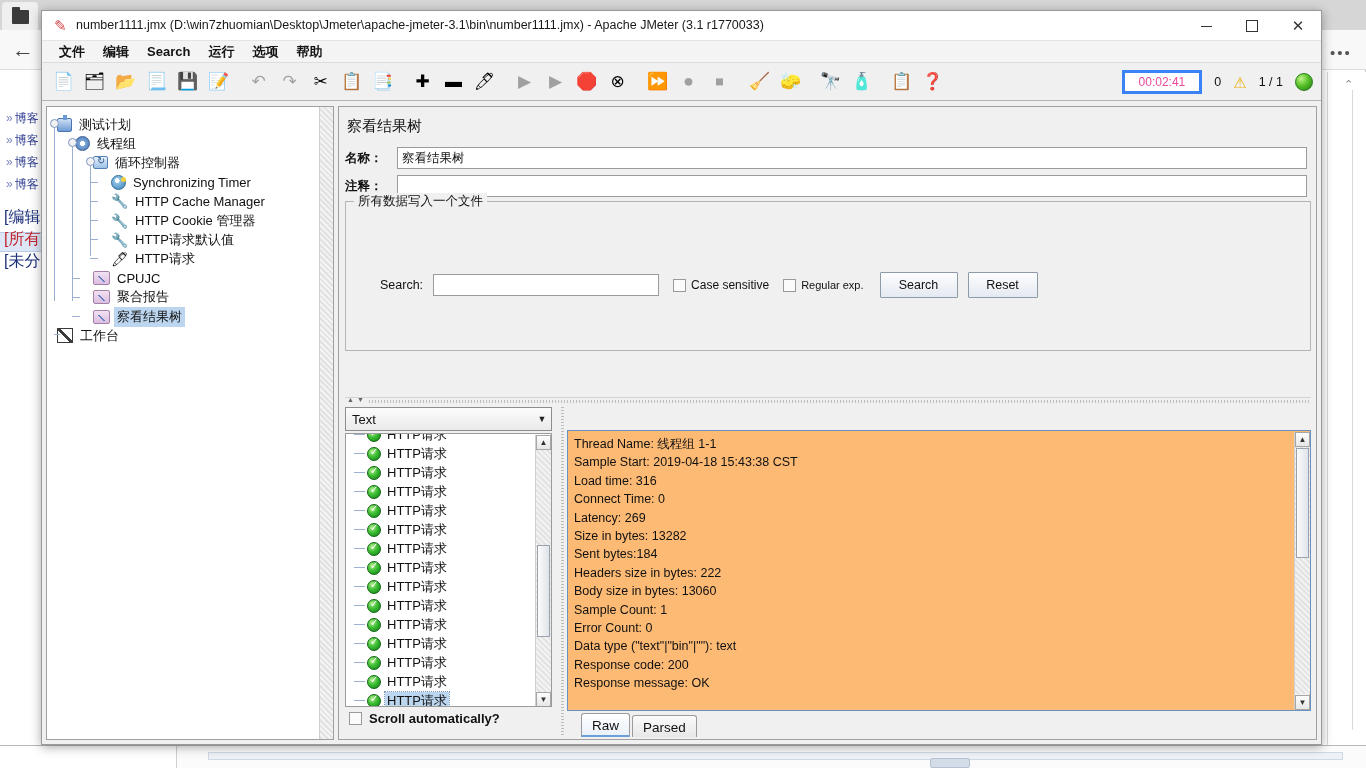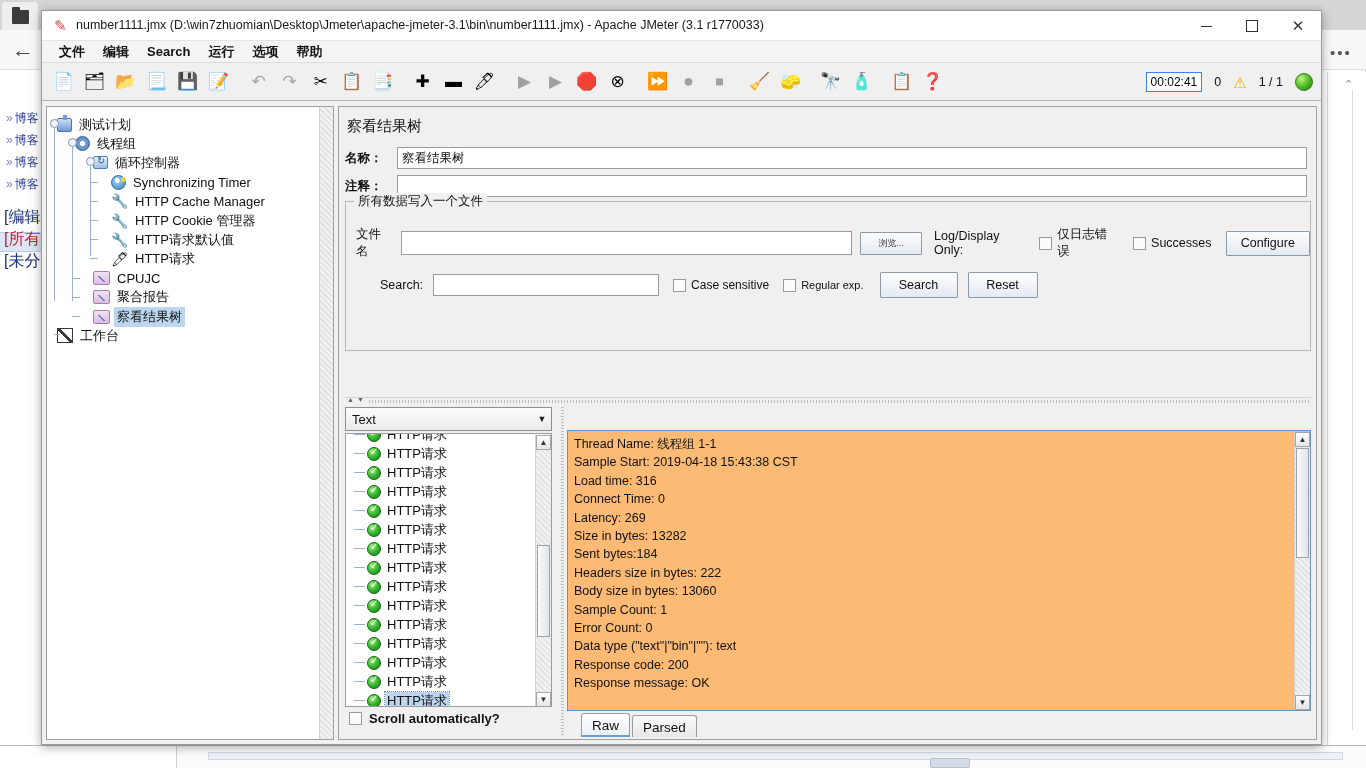"00:02:41" .timer-box { border: 1px solid #3b82f6 -> 3px solid #3b82f6; color: #000000 -> #ec4899; padding: 2px 4px -> 2px 14px }
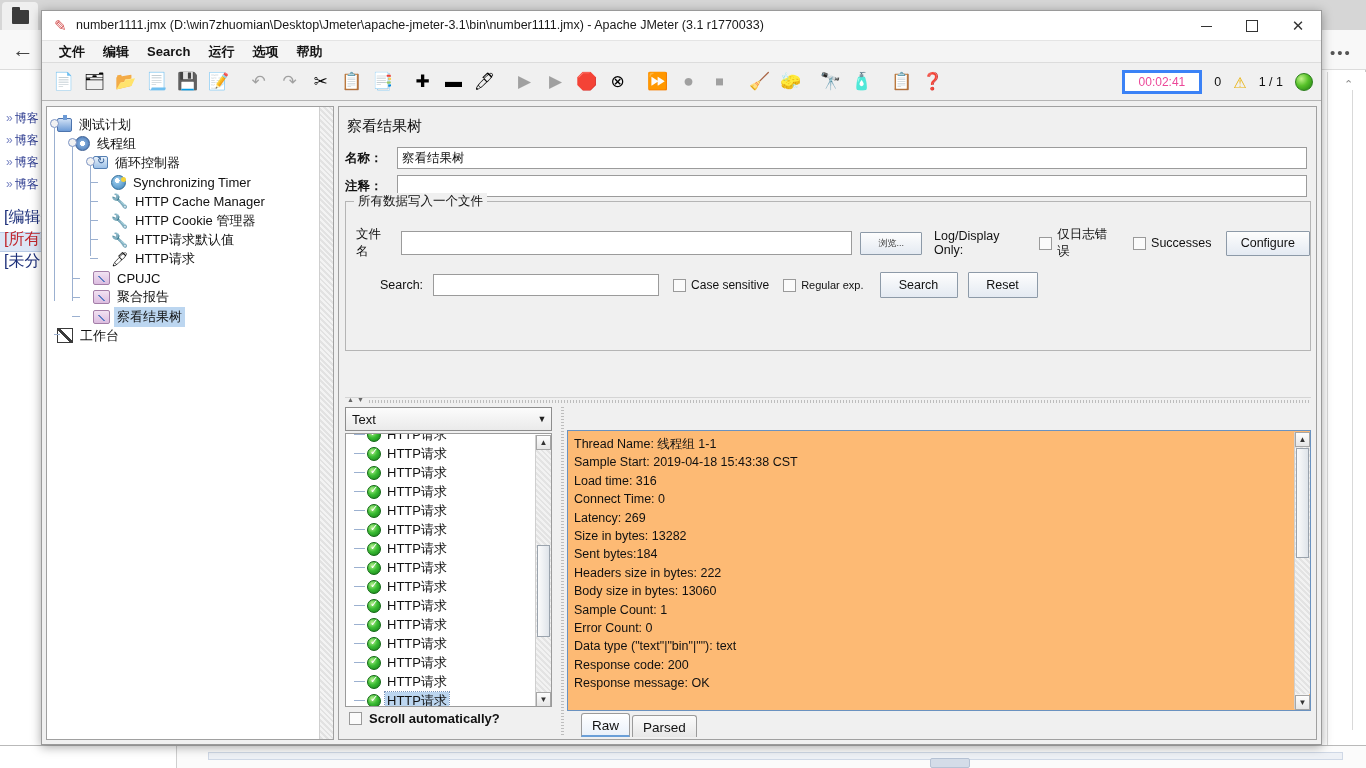"文件名" div { html: <div> <span>文件名</span> <input> <button>浏览...</button> <span>Log/Display Only:</span> <span> <span></span> <span>仅日志错误</span> </span> <span> <span></span> <span>Successes</span> </span> <button>Configure</button> </div> -> none }
